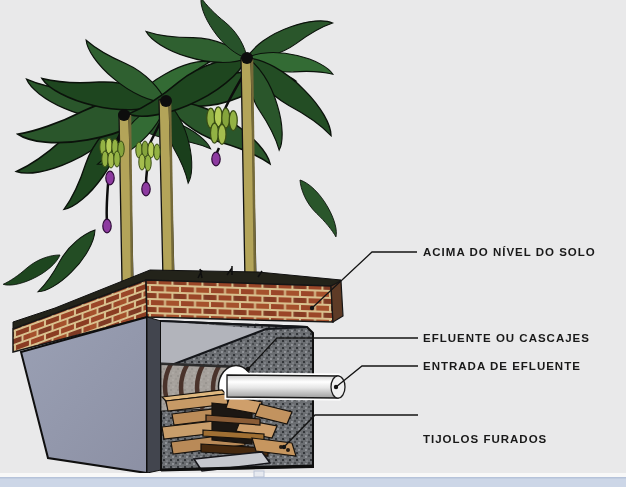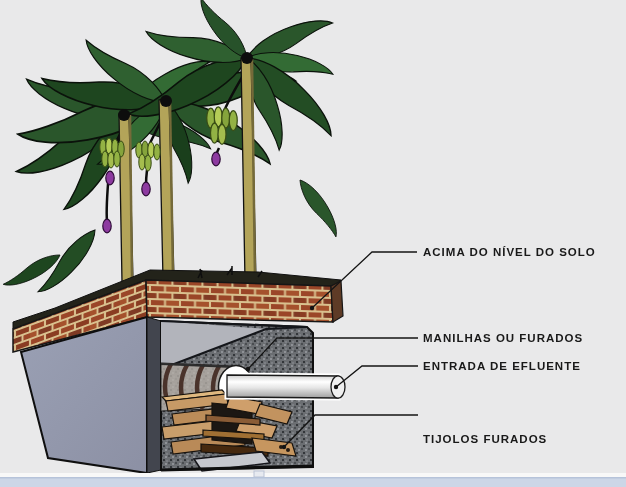"MANILHAS OU FURADOS" div.lbl { text: MANILHAS OU FURADOS -> EFLUENTE OU CASCAJES }
